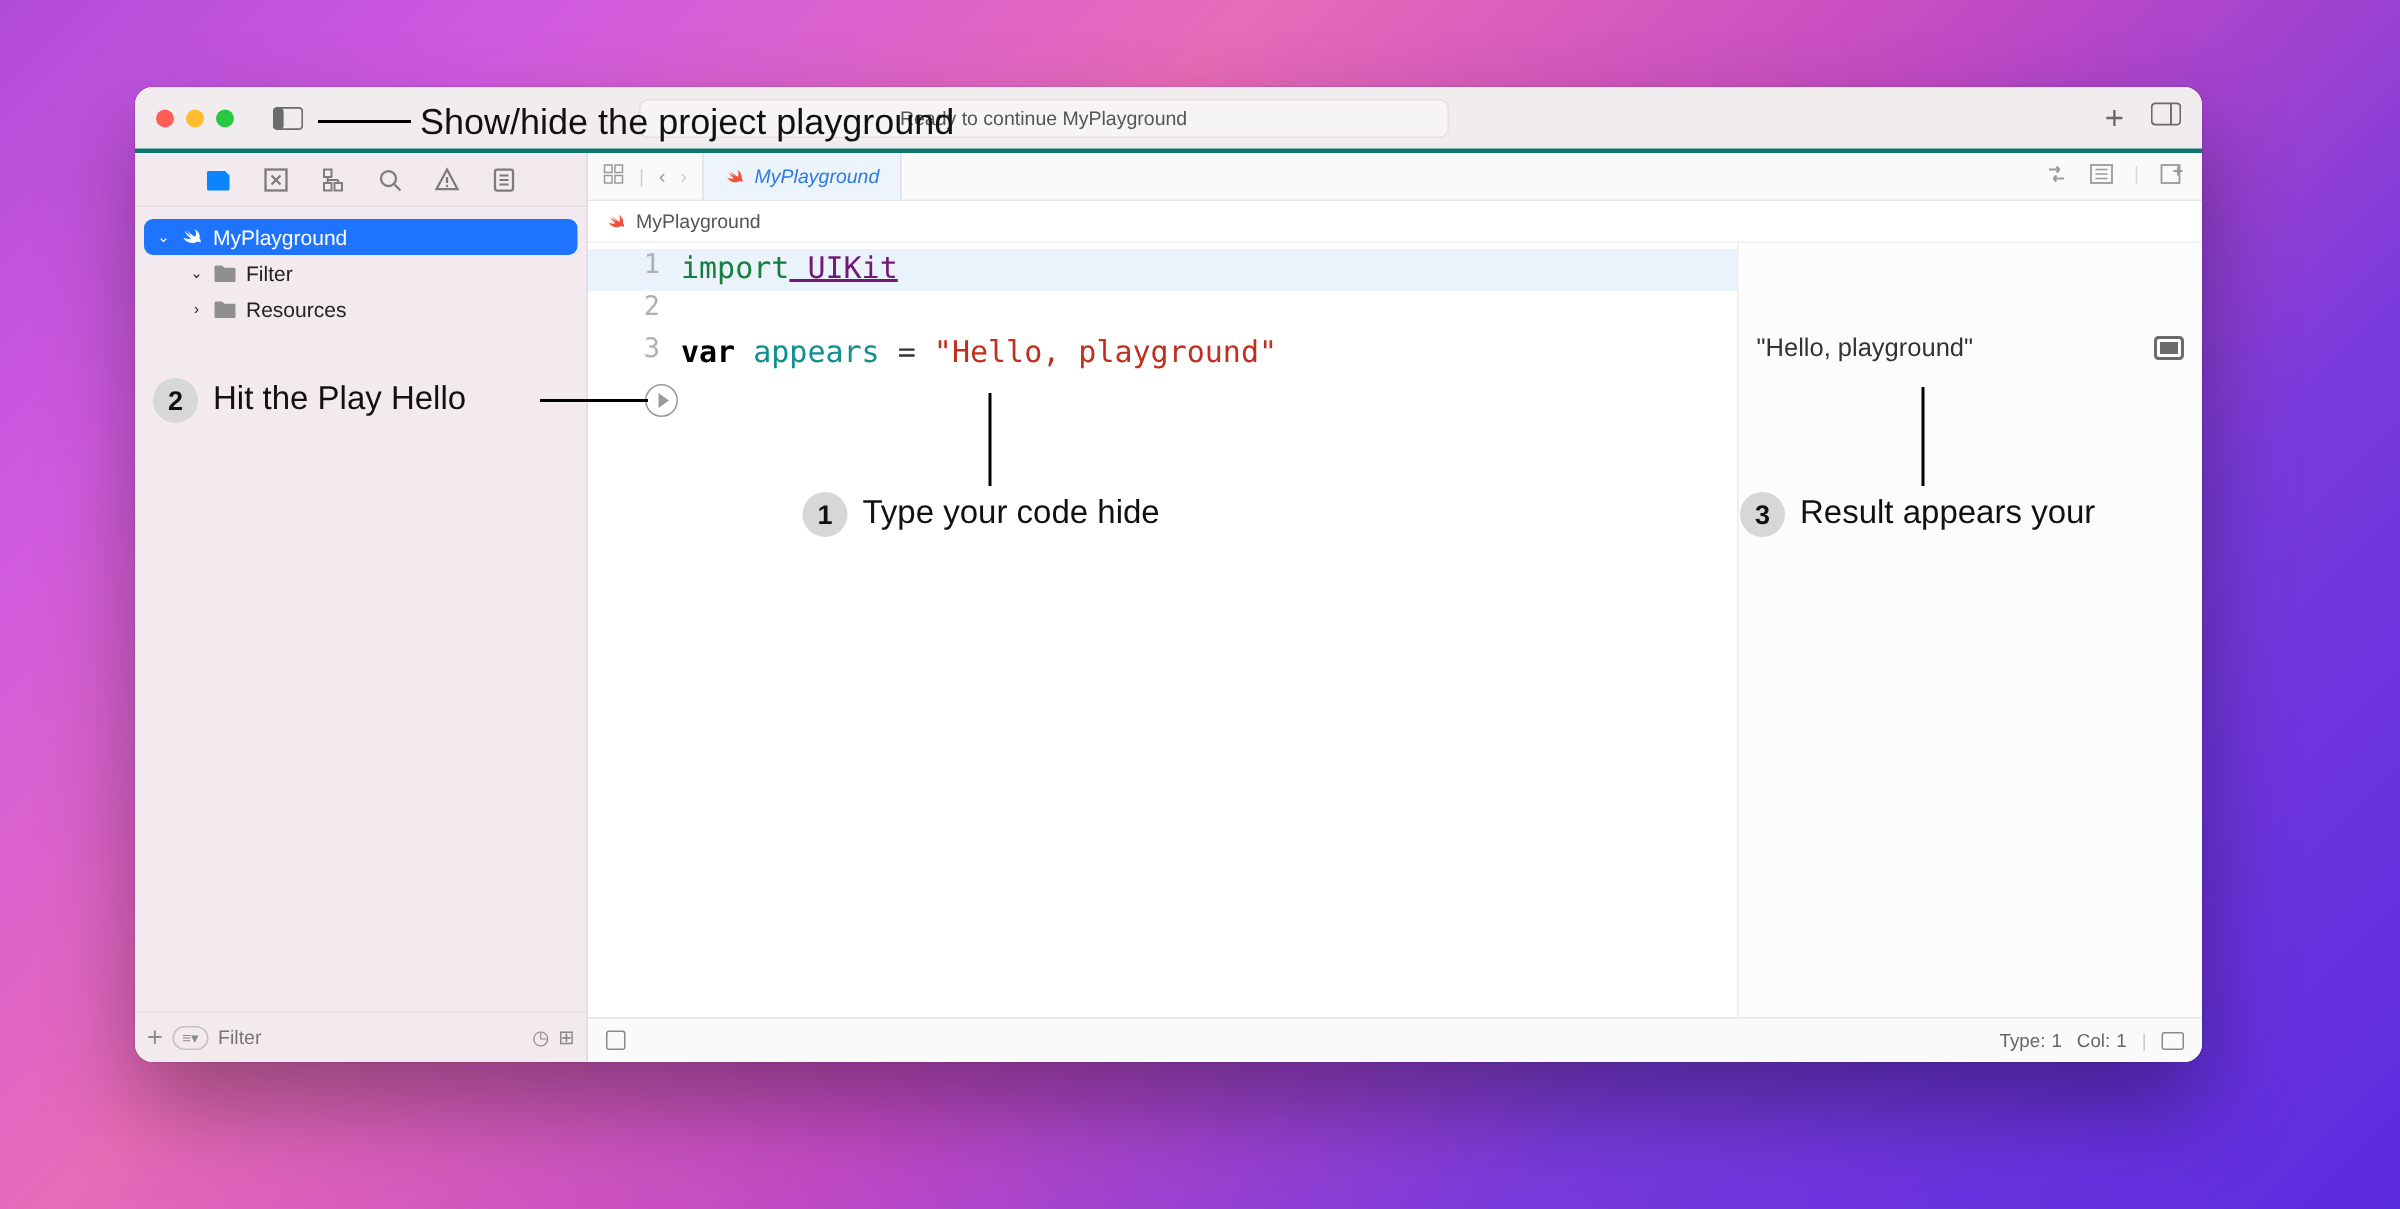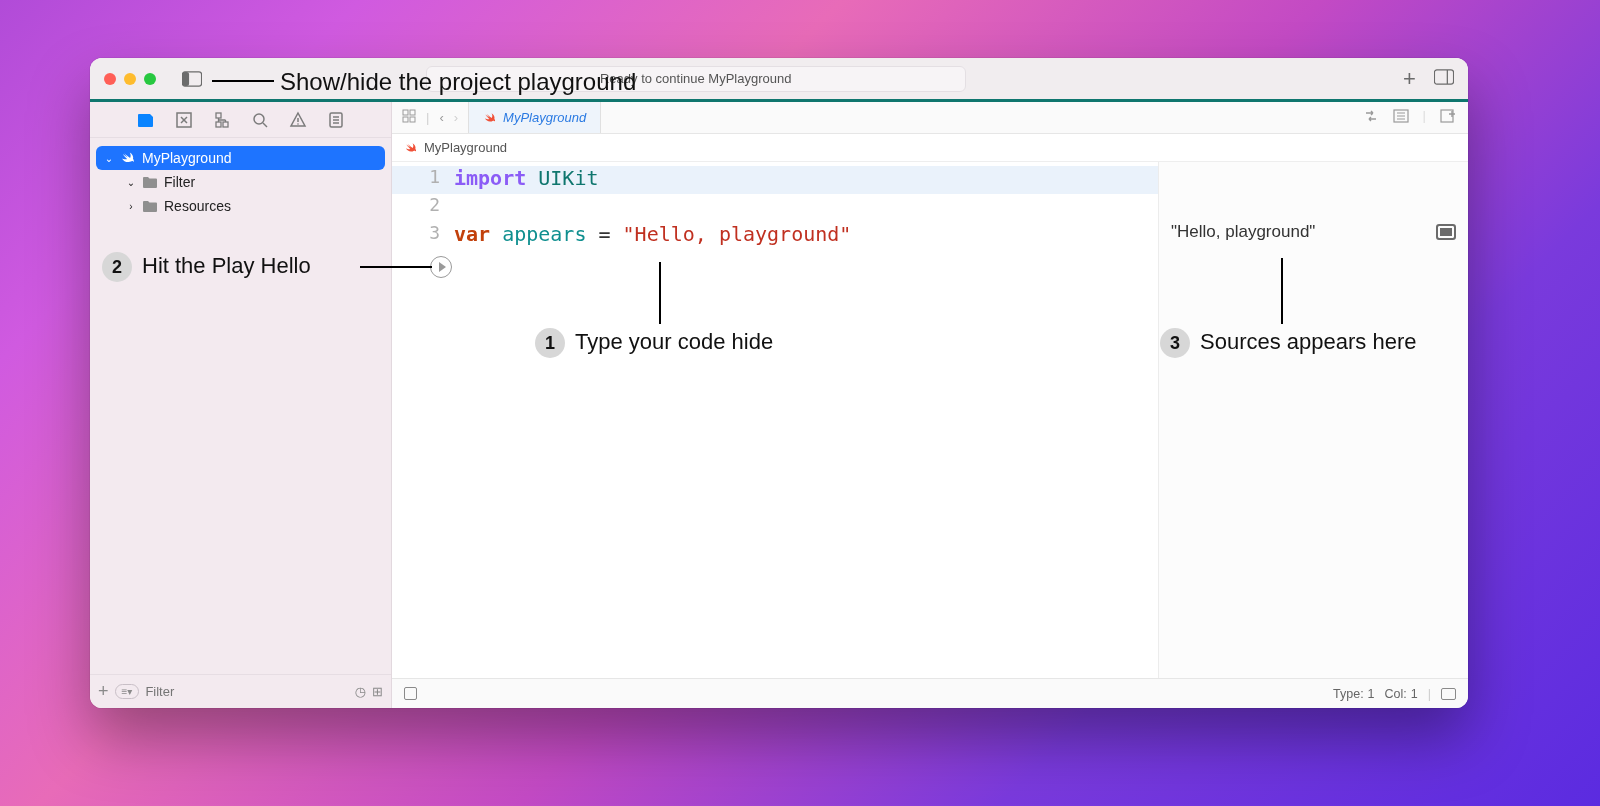"import" .kw-import { color: #8b5cf6 -> #15803d; font-weight: 700 -> 400 }
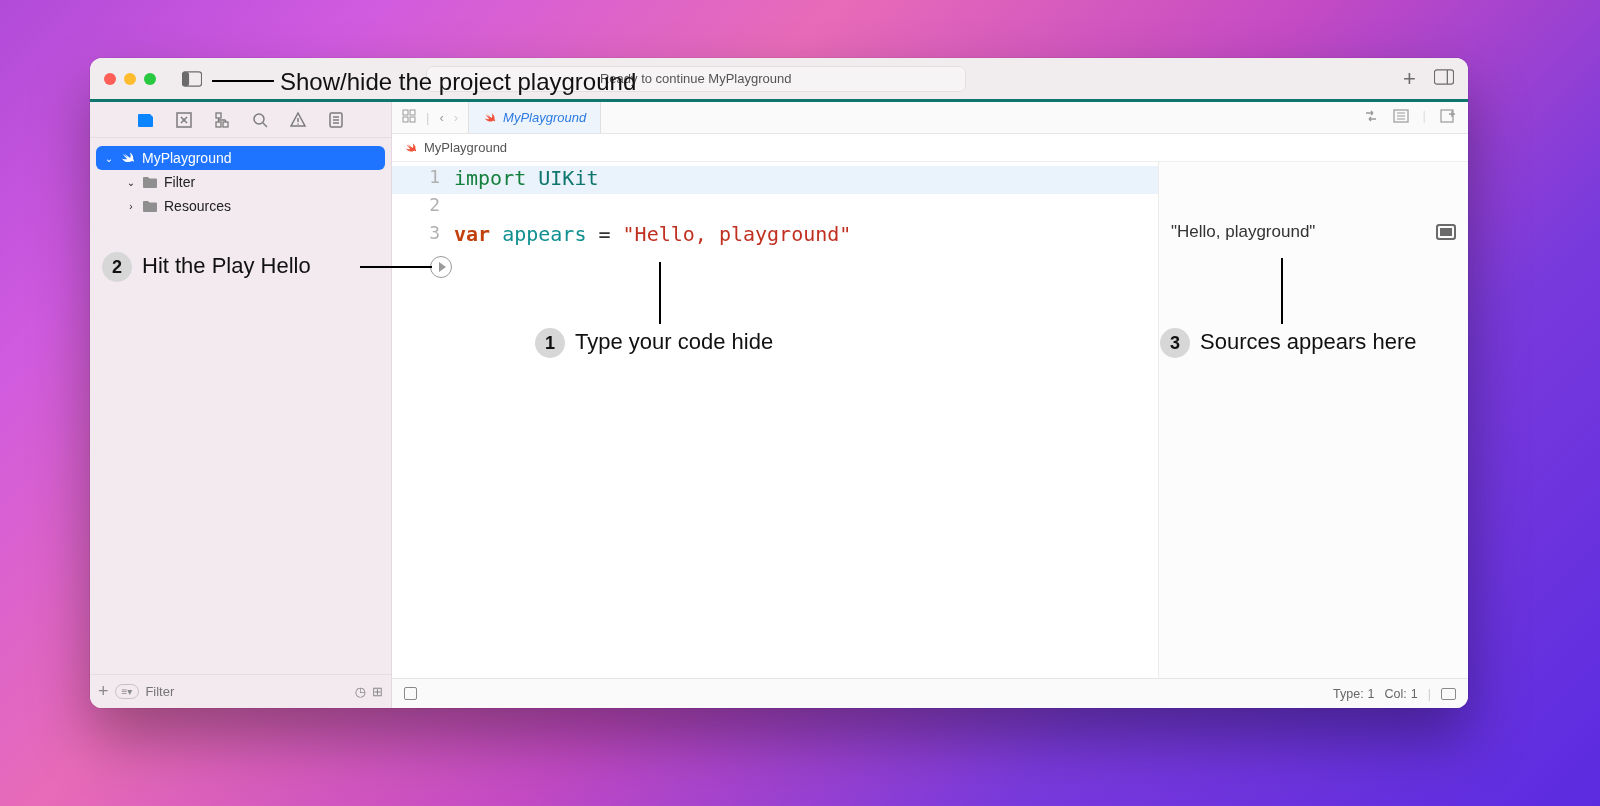"UIKit" .type { color: #0f766e -> #701a75; text-decoration: none -> underline }
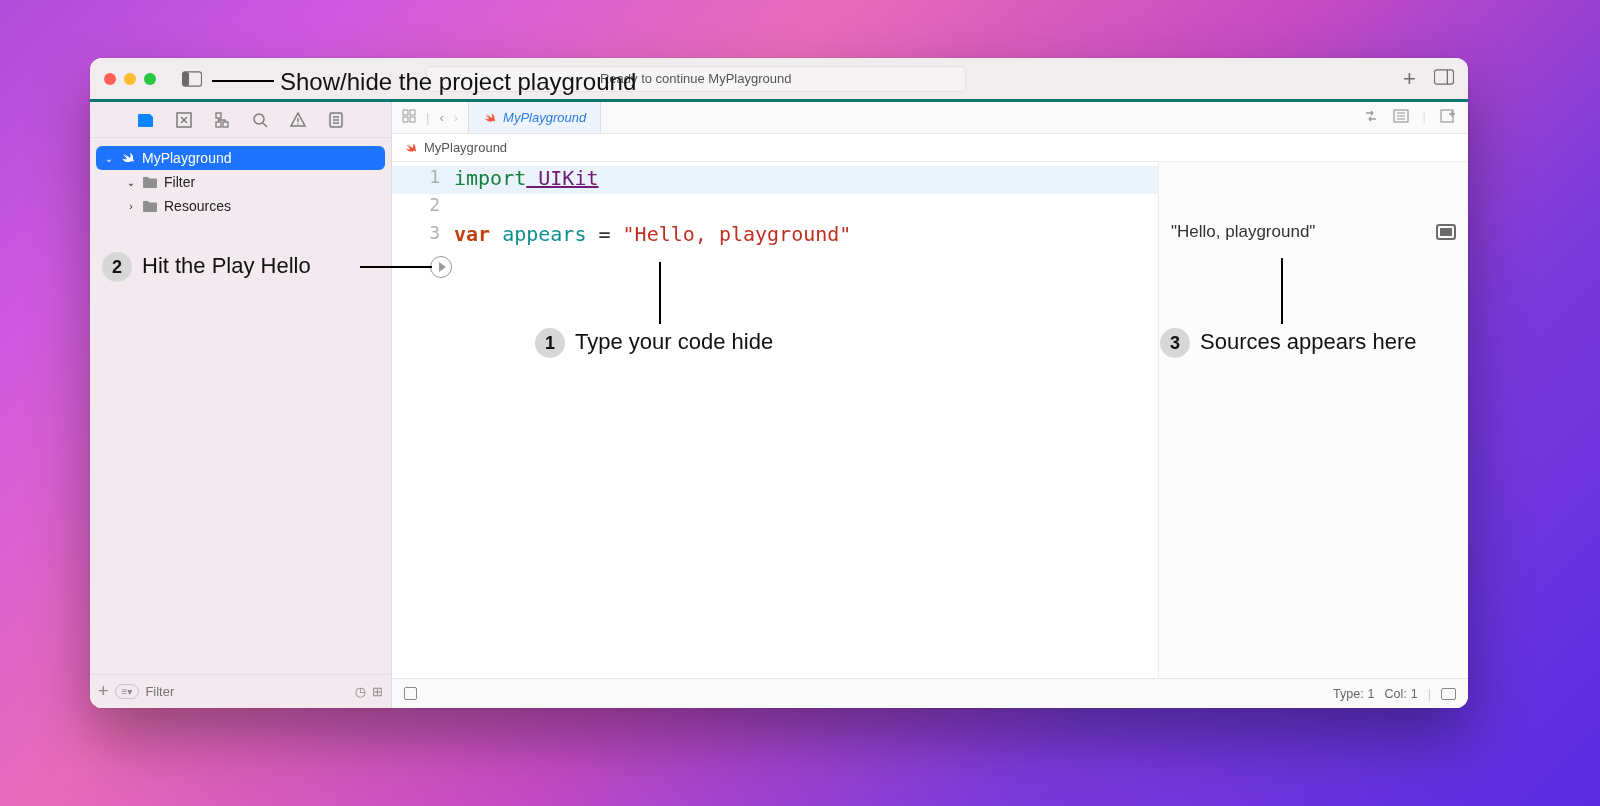"var" .kw-var { color: #c2410c -> #000000 }
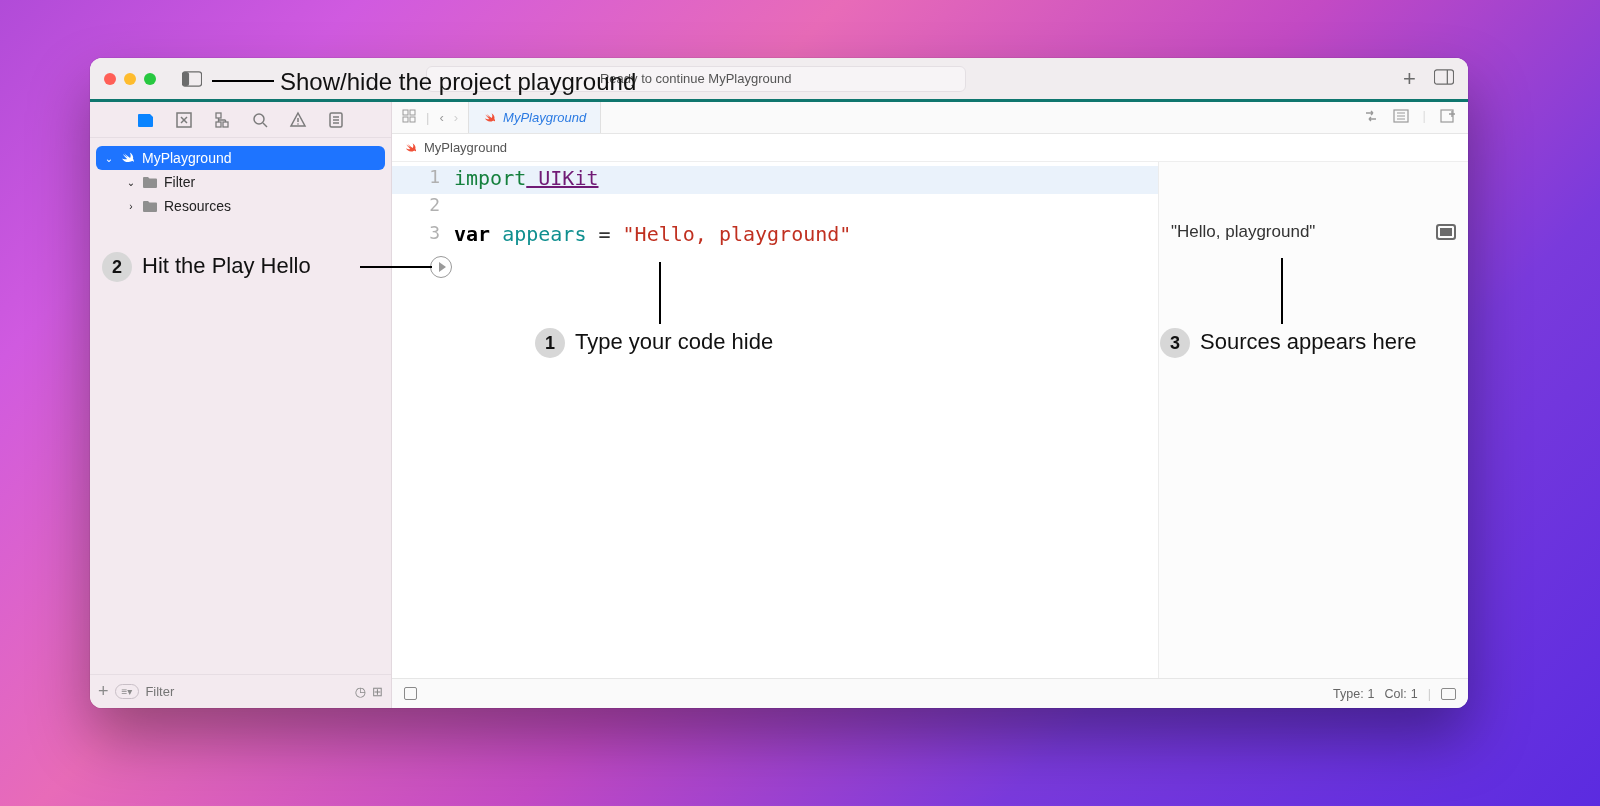"Sources appears here" span { text: Sources appears here -> Result appears your }
